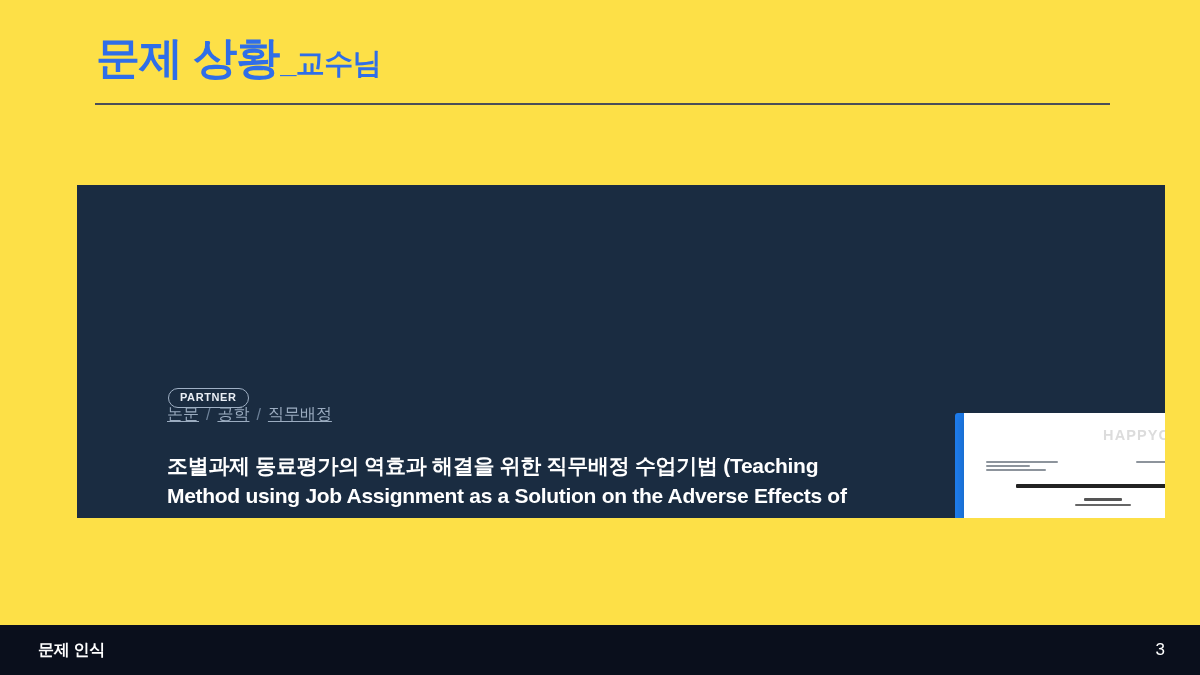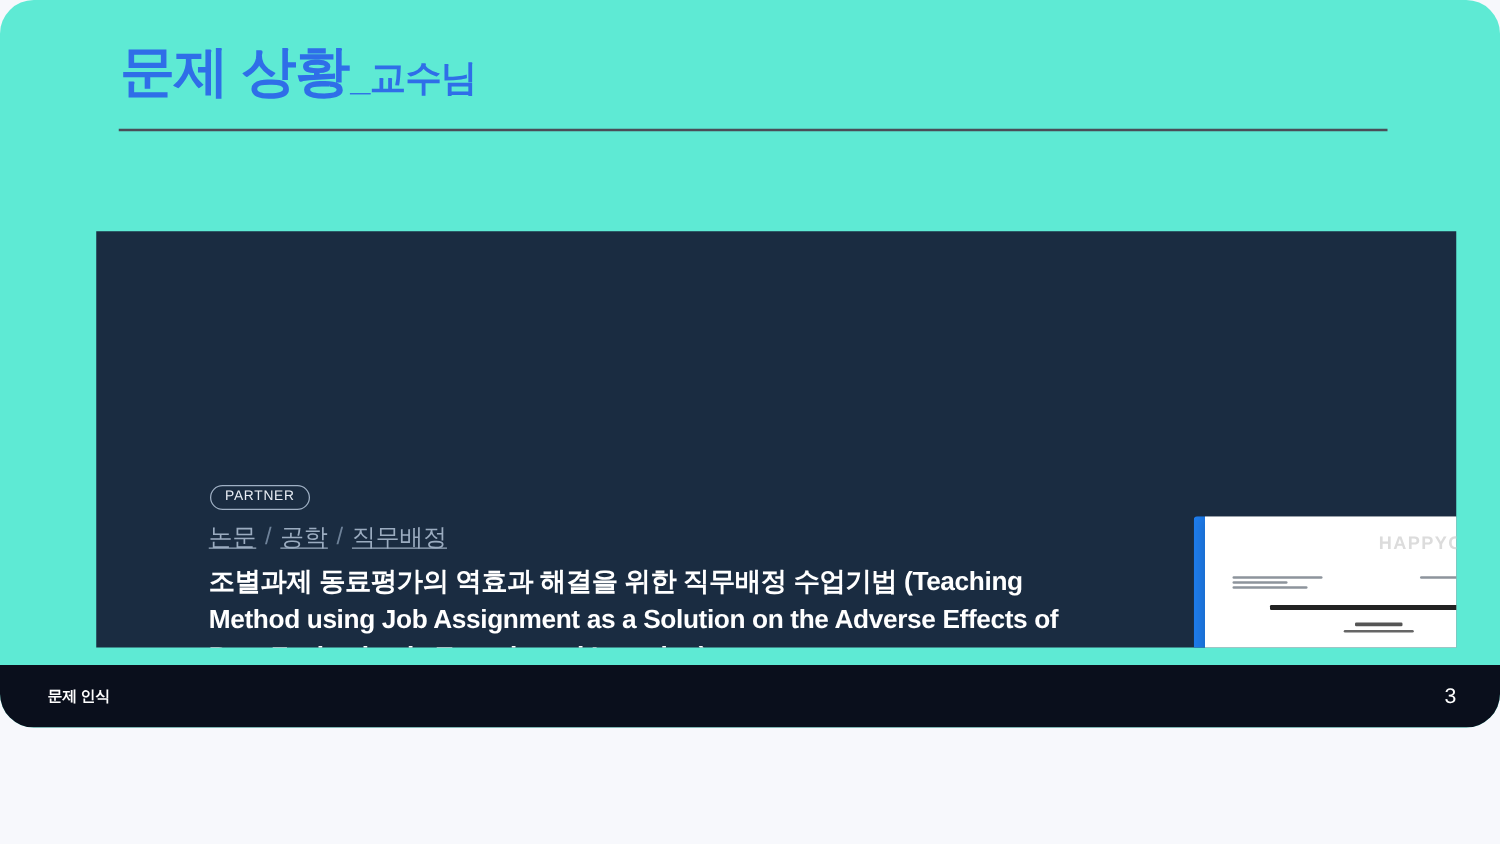"문제 상황" .slide { background: #5eead4 -> #fde047; border-radius: 27px -> none; height: 582px -> 675px }
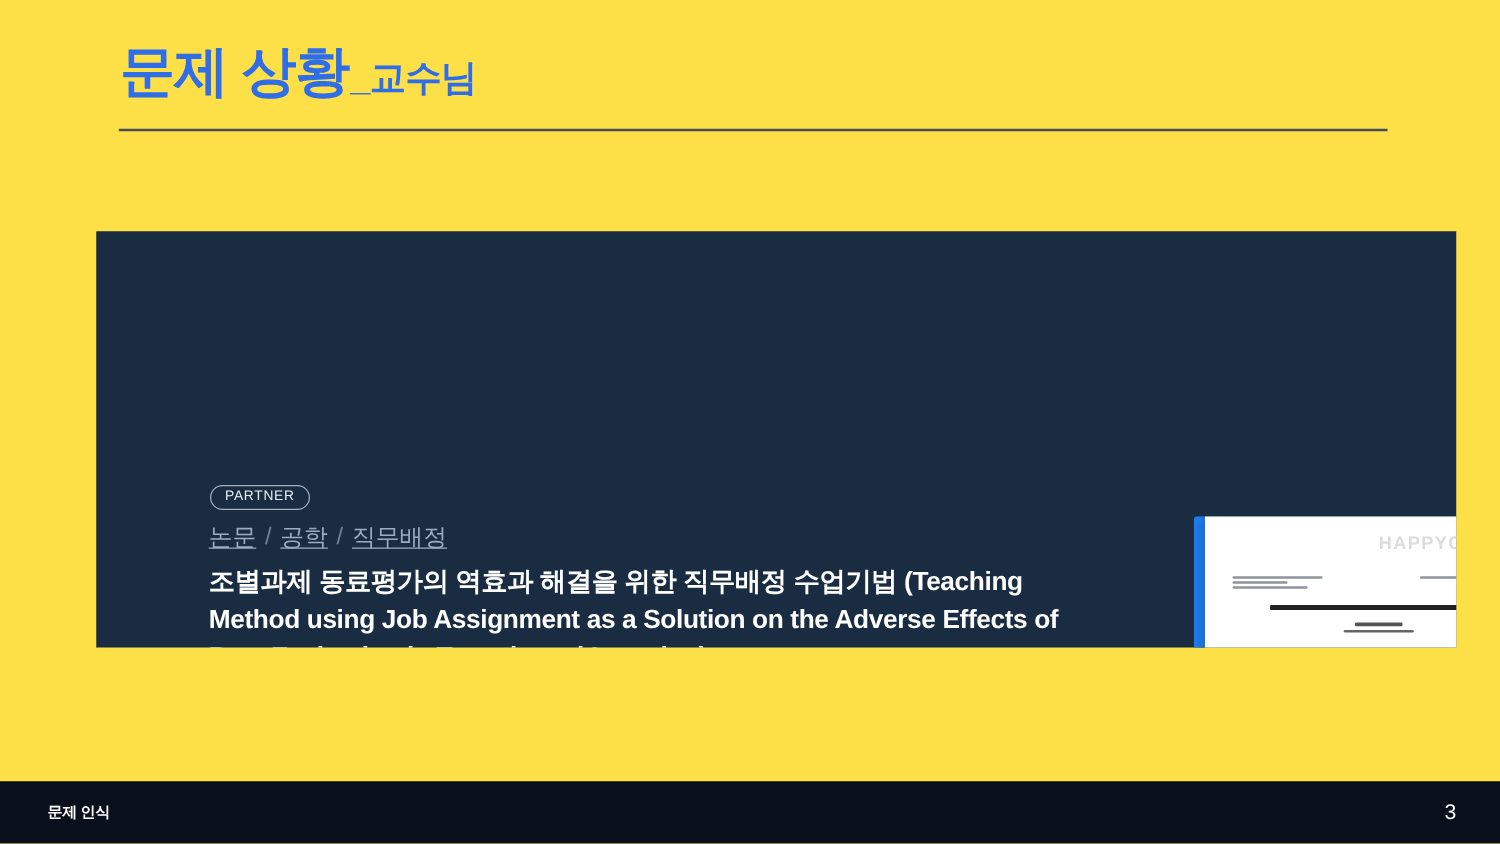"PARTNER" .partner-badge { font-weight: 400 -> 700 }
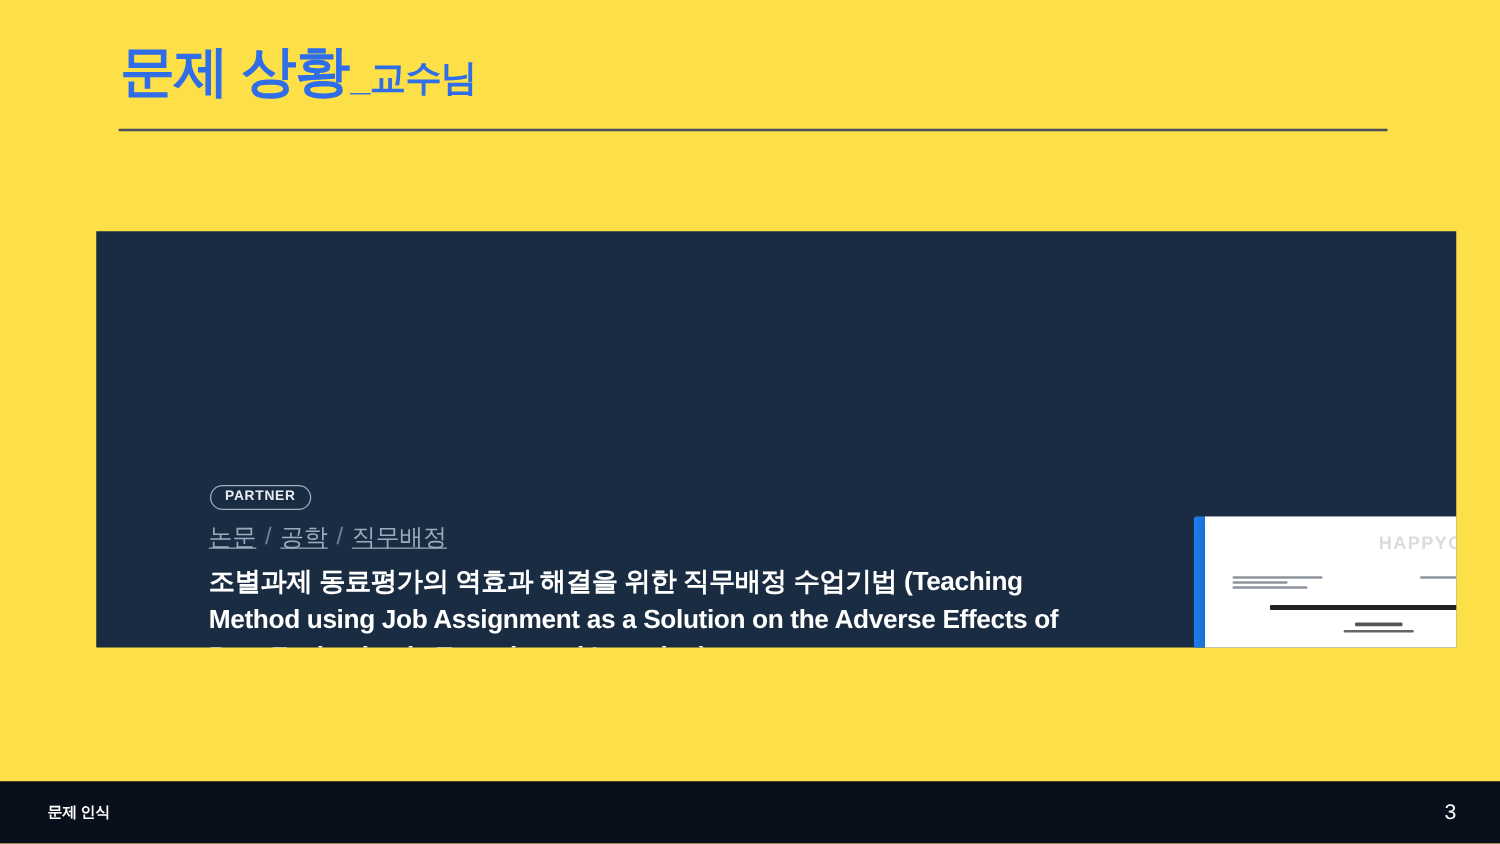"논문" .breadcrumb { font-size: 19px -> 16px; top: 232px -> 219px }
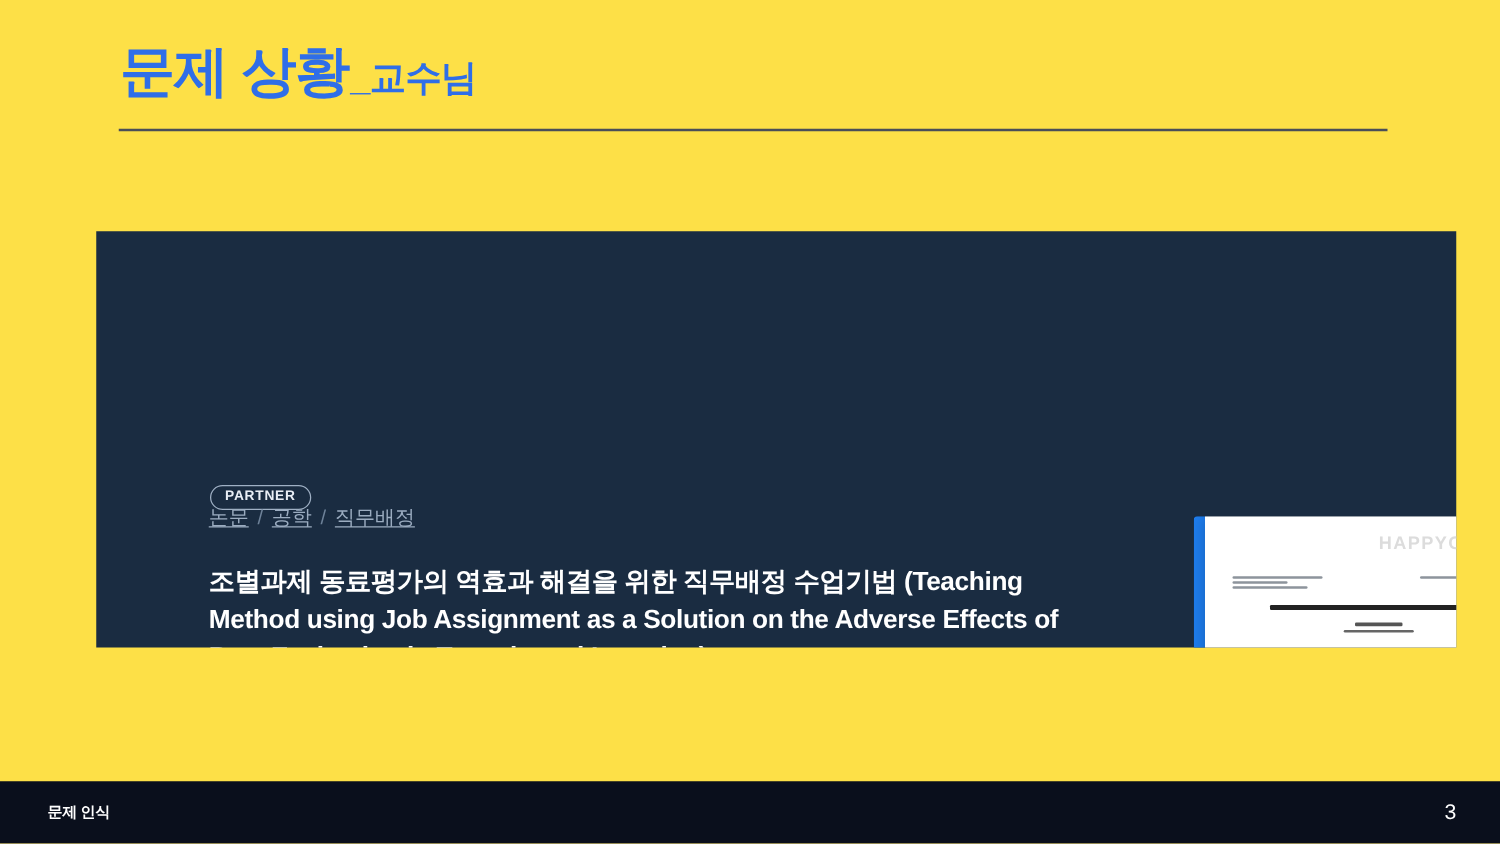"문제 인식" .footer-label { font-size: 12px -> 16px }
